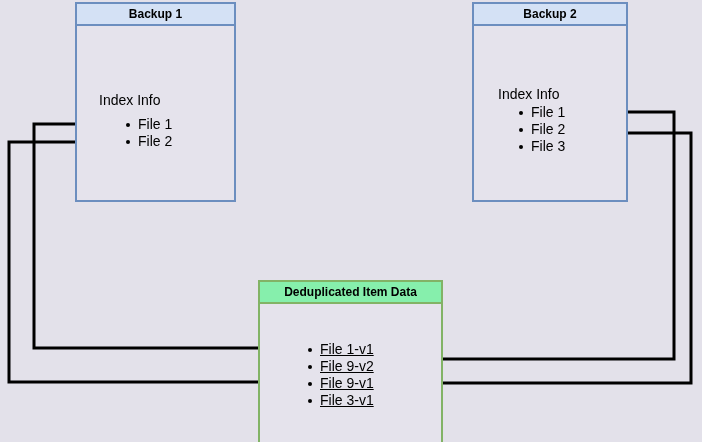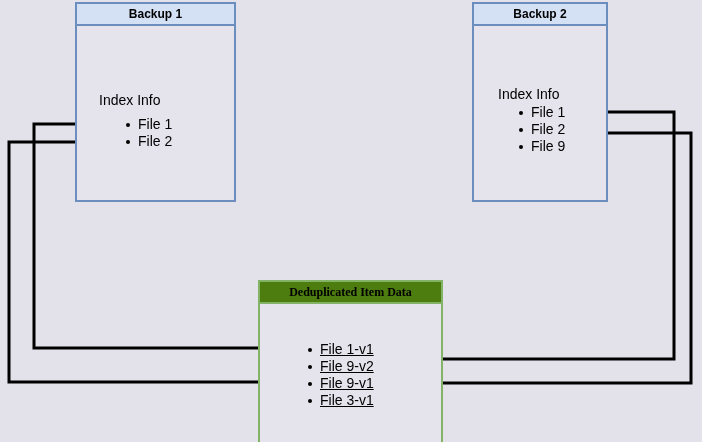"Backup 2" div.node-box { width: 136px -> 156px }
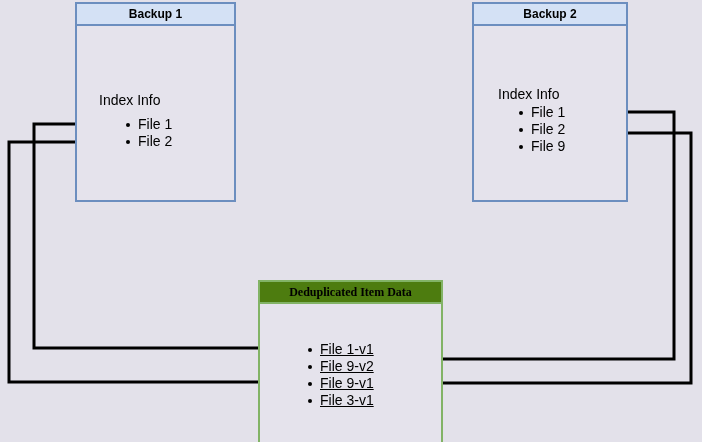"File 9" li { text: 9 -> 3 }
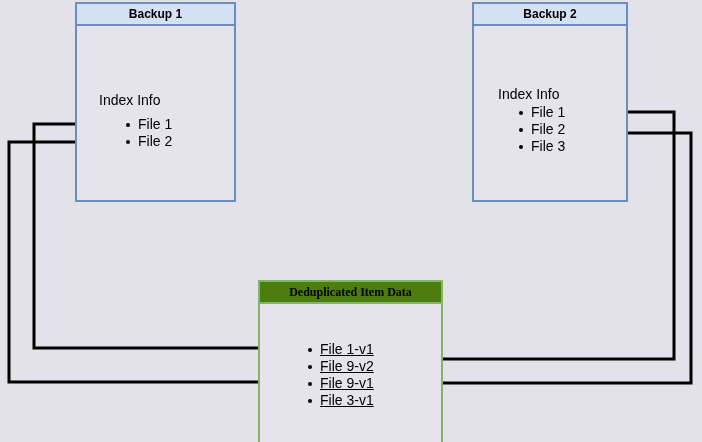"Deduplicated Item Data" .node-box.green > .node-header { background: #4d7c0f -> #86efac; font-family: Liberation Serif, serif -> none }
